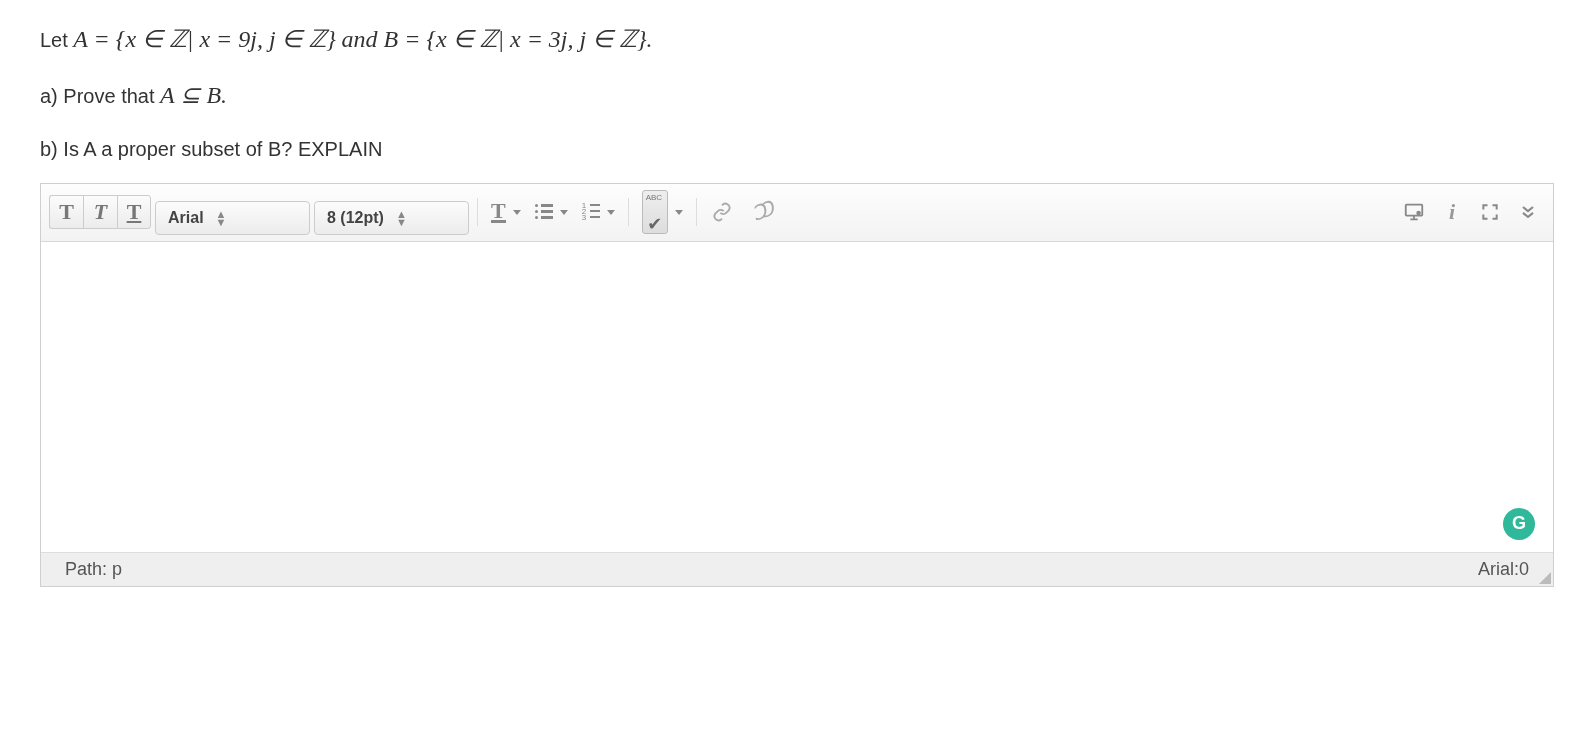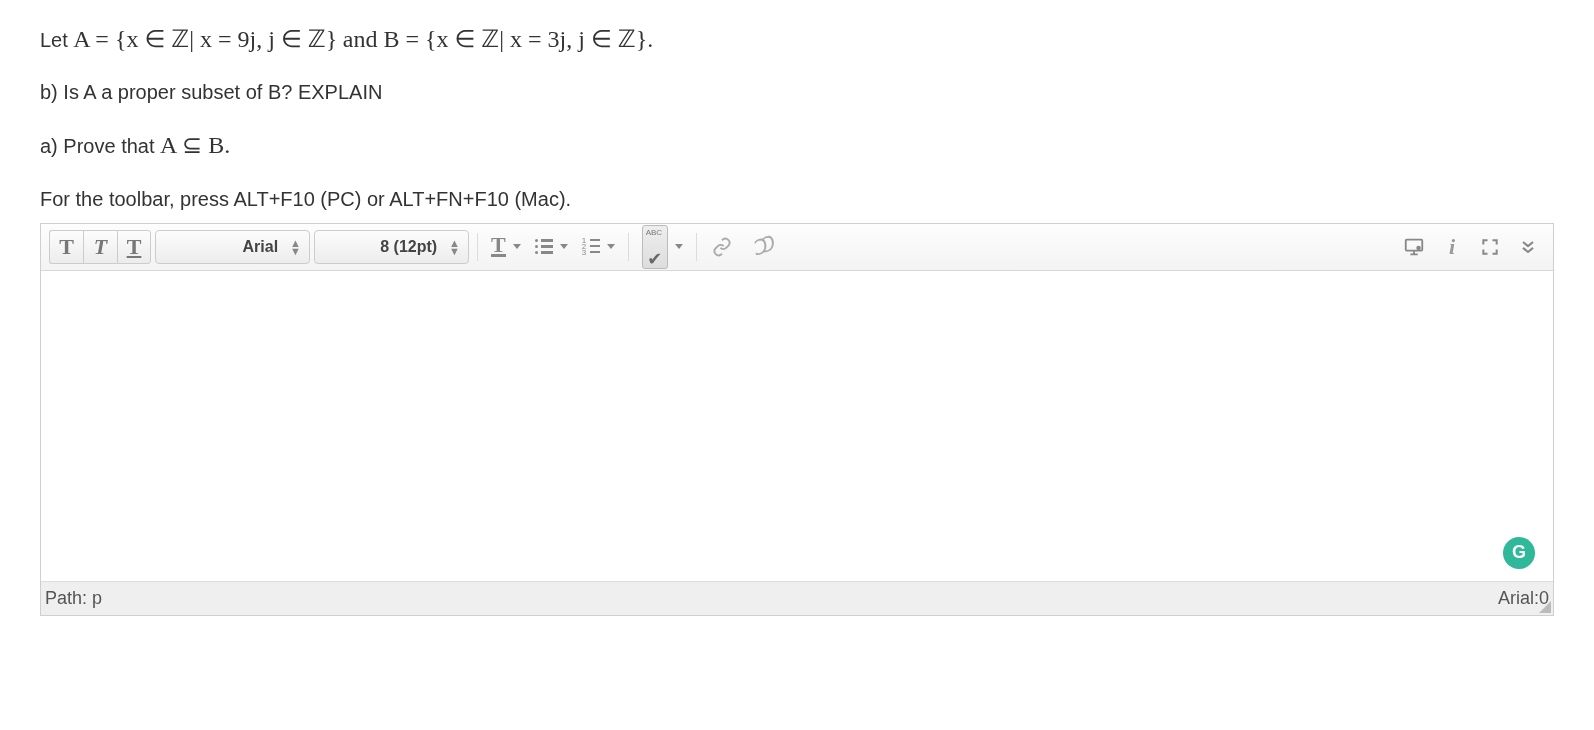"A = {x ∈ ℤ|" .math { font-style: none -> italic }
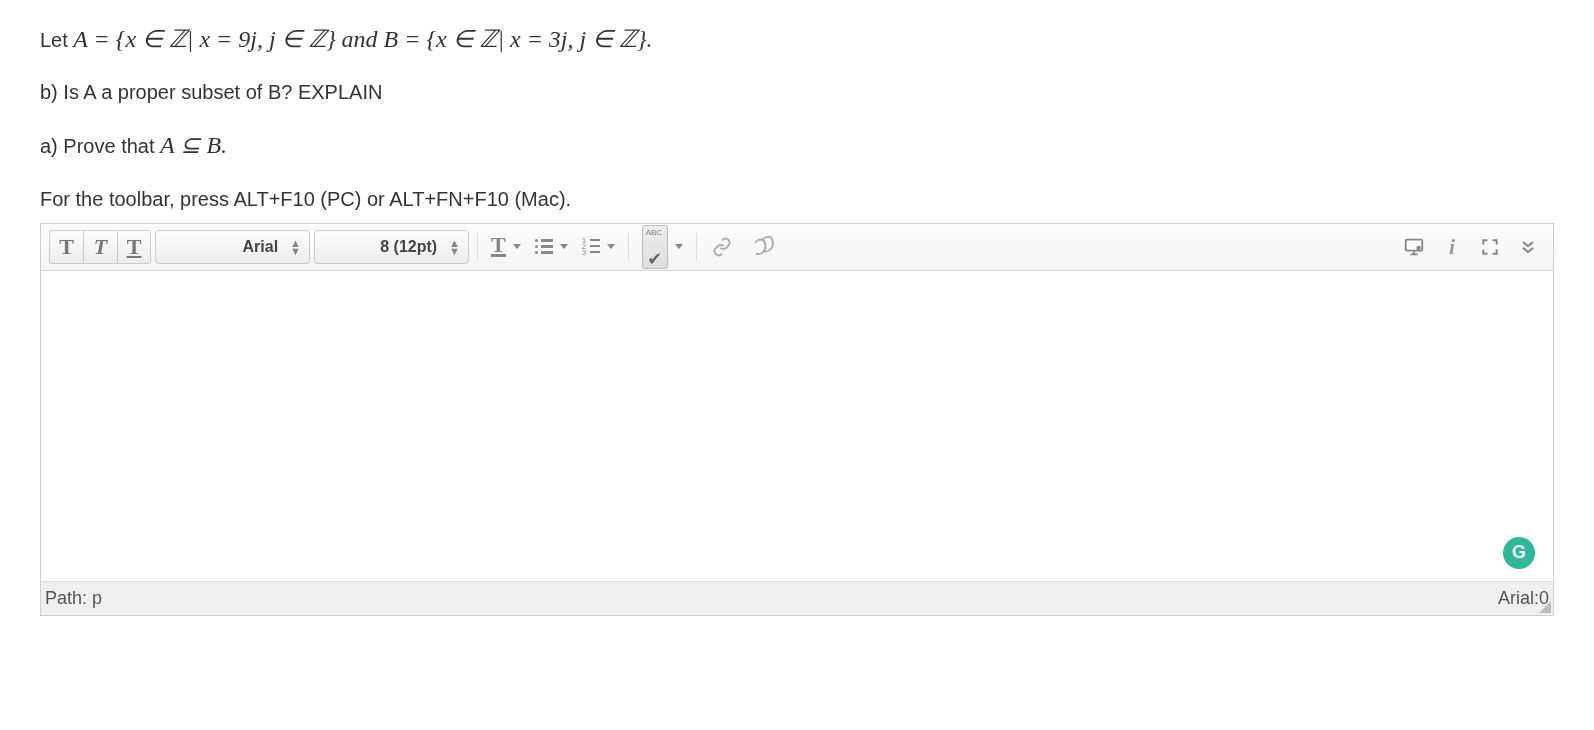"b) Is A a proper" div.question-line { order: before "a) Prove that A ⊆" -> after "a) Prove that A ⊆" }
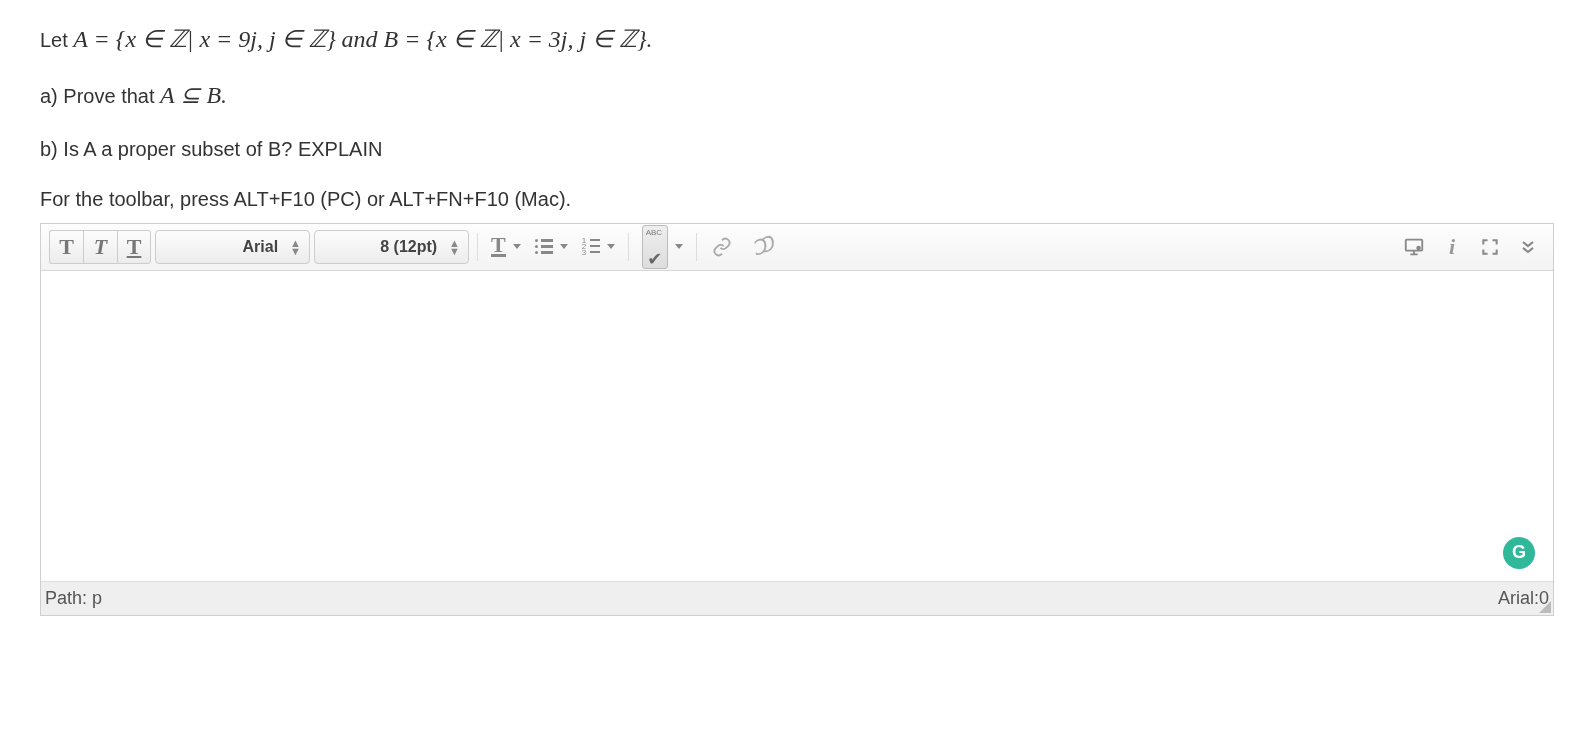"For the toolbar, press ALT+F10" div.question-line { html: <div>For the toolbar, press ALT+F10 (PC) or ALT+FN+F10 (Mac).</div> -> none }
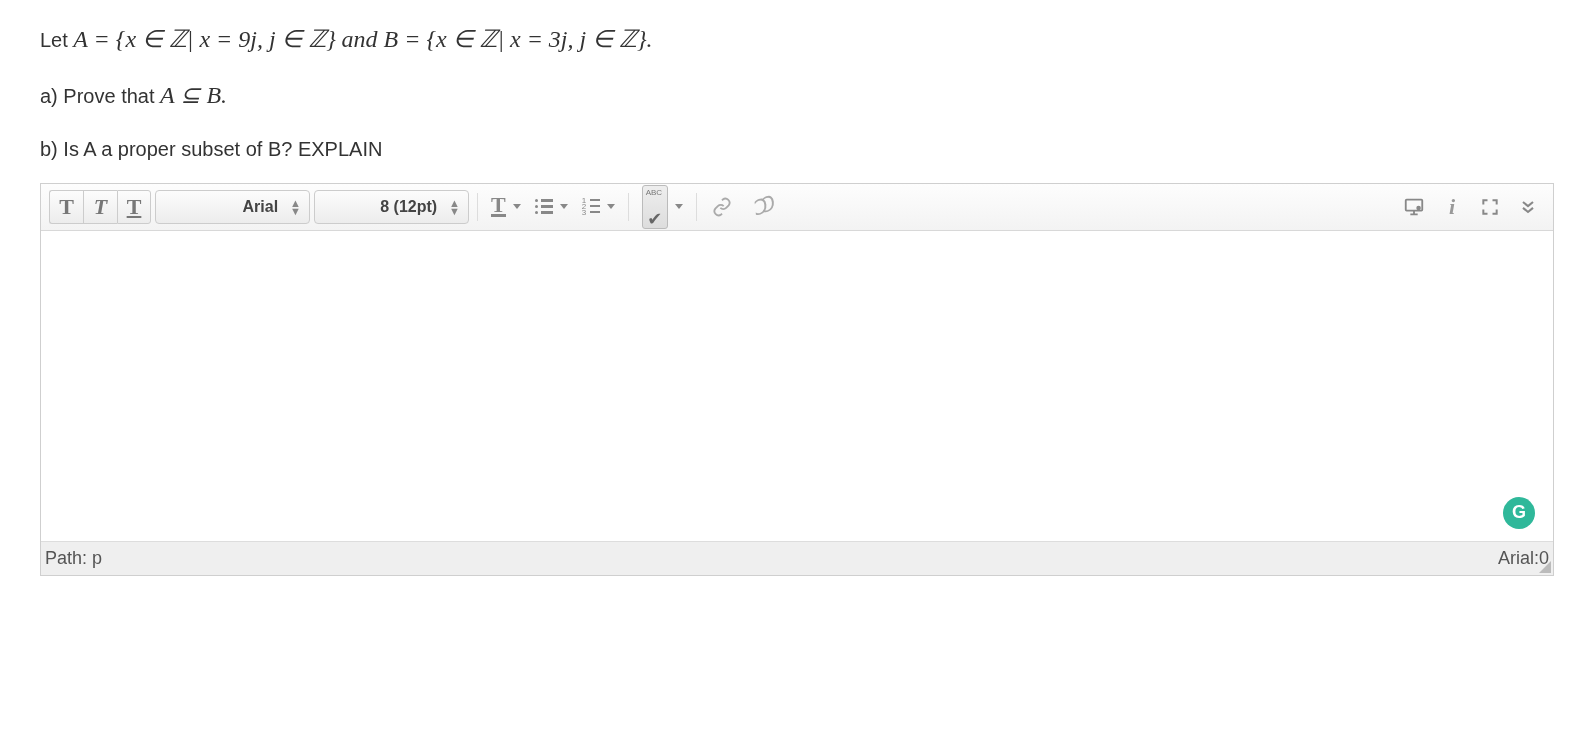"Arial" .tb-select { justify-content: flex-end -> flex-start; margin-top: none -> 11px }
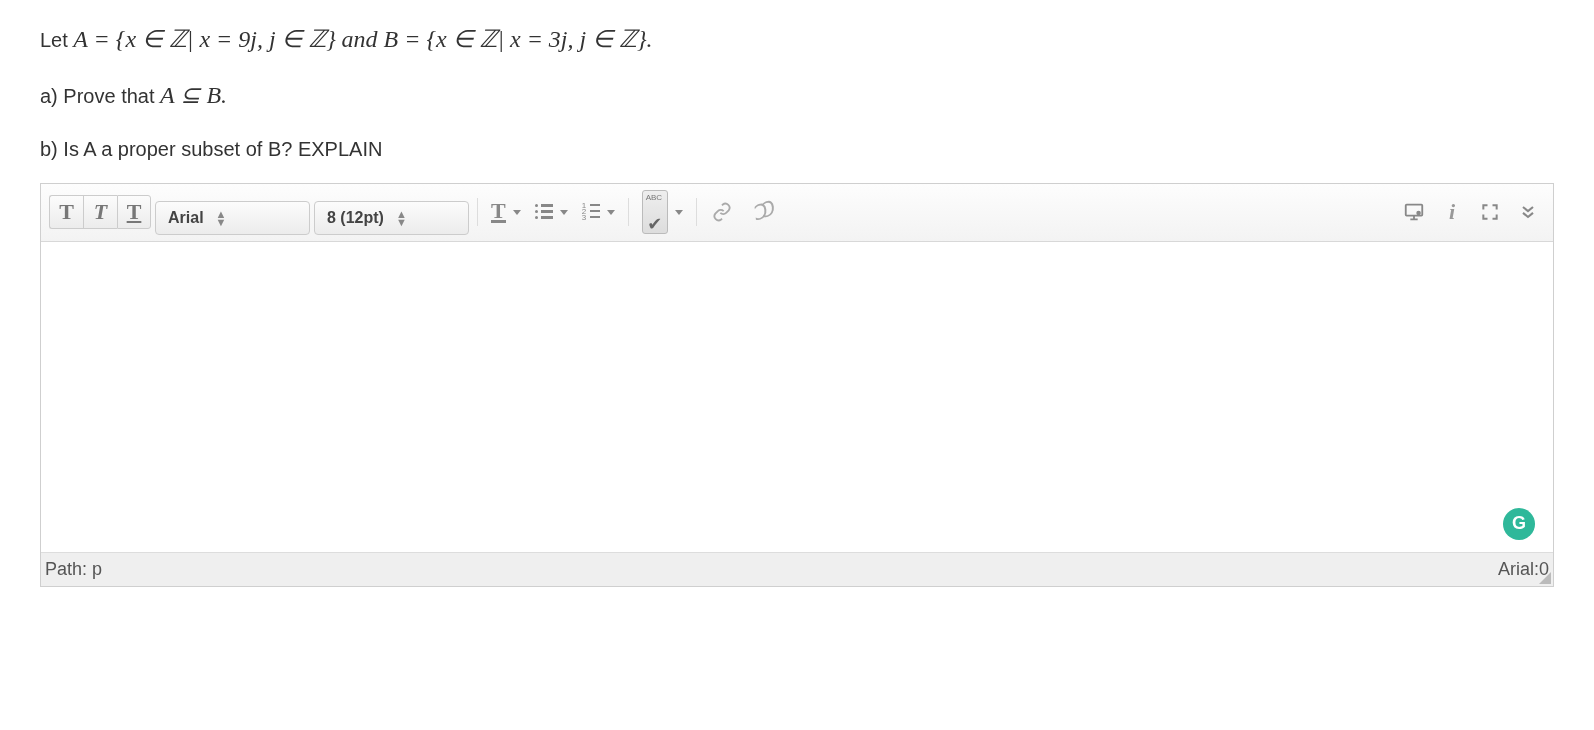"Path: p" .statusbar { padding: 6px 4px -> 6px 24px }
